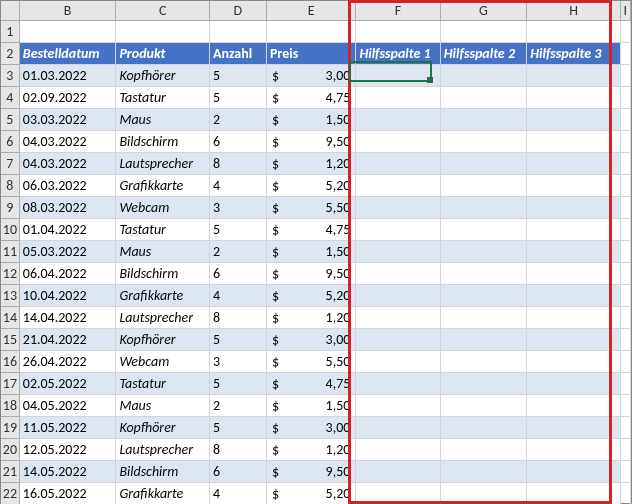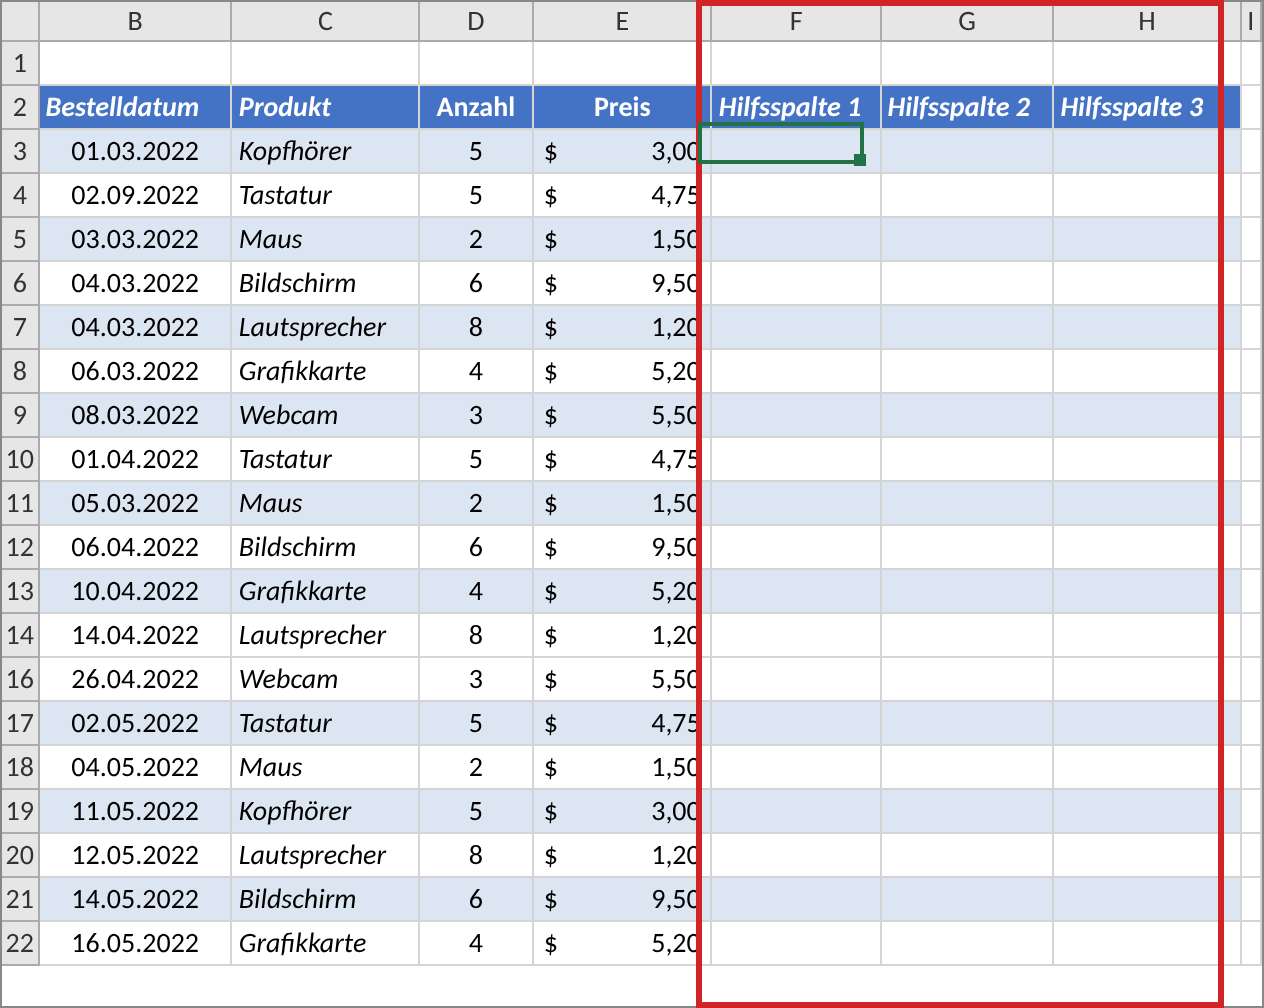"Anzahl" .right { text-align: center -> left }
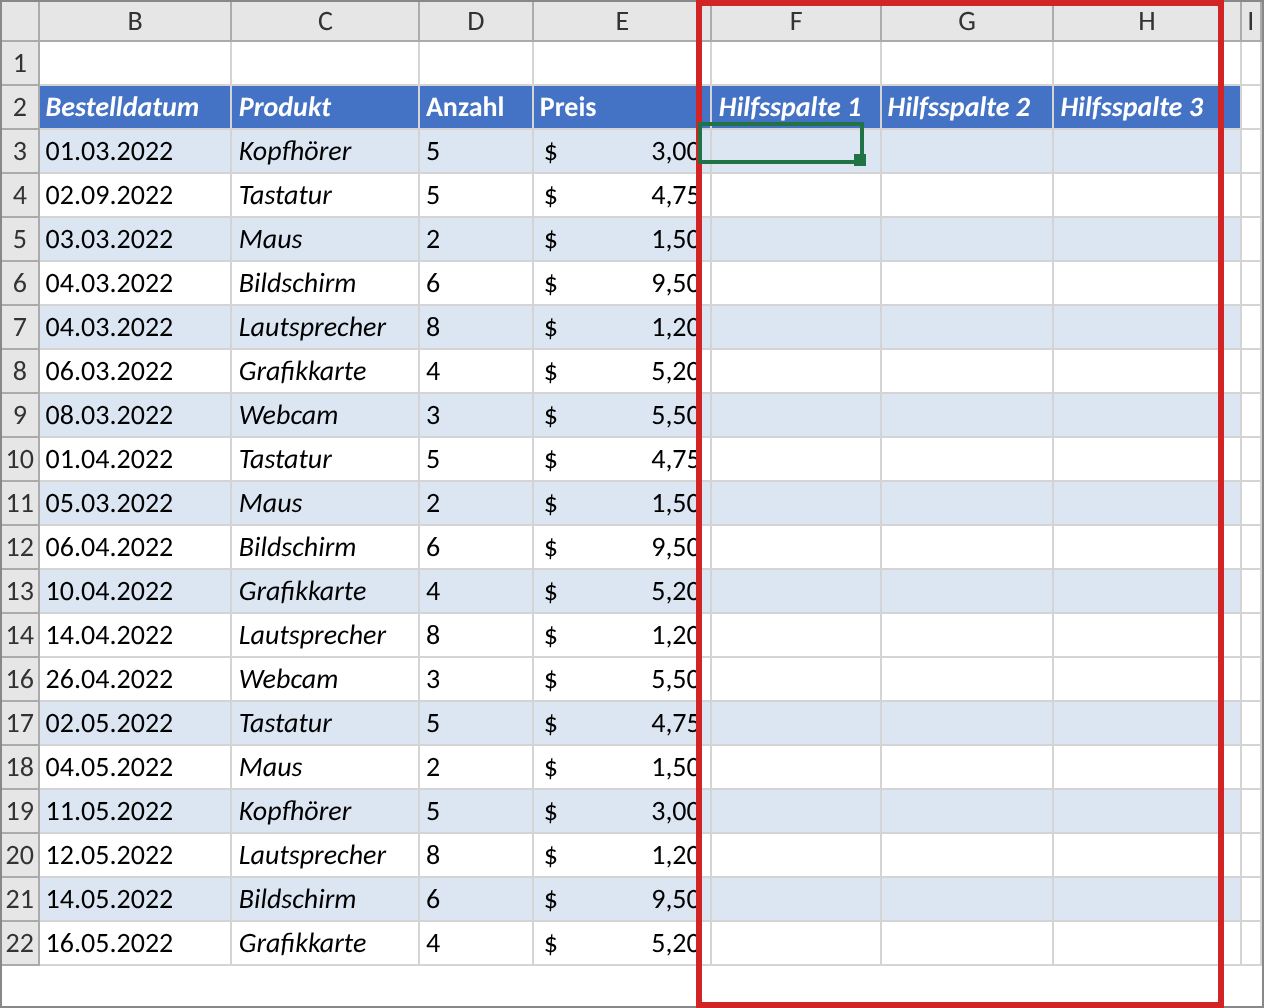"15" tr { html: none -> <tr> <td>15</td> <td>21.04.2022</td> <td>Kopfhörer</td> <td>5</td> <td> <div> <span>$</span> <span>3,00</span> </div> </td> <td></td> <td></td> <td></td> <td></td> </tr> }
